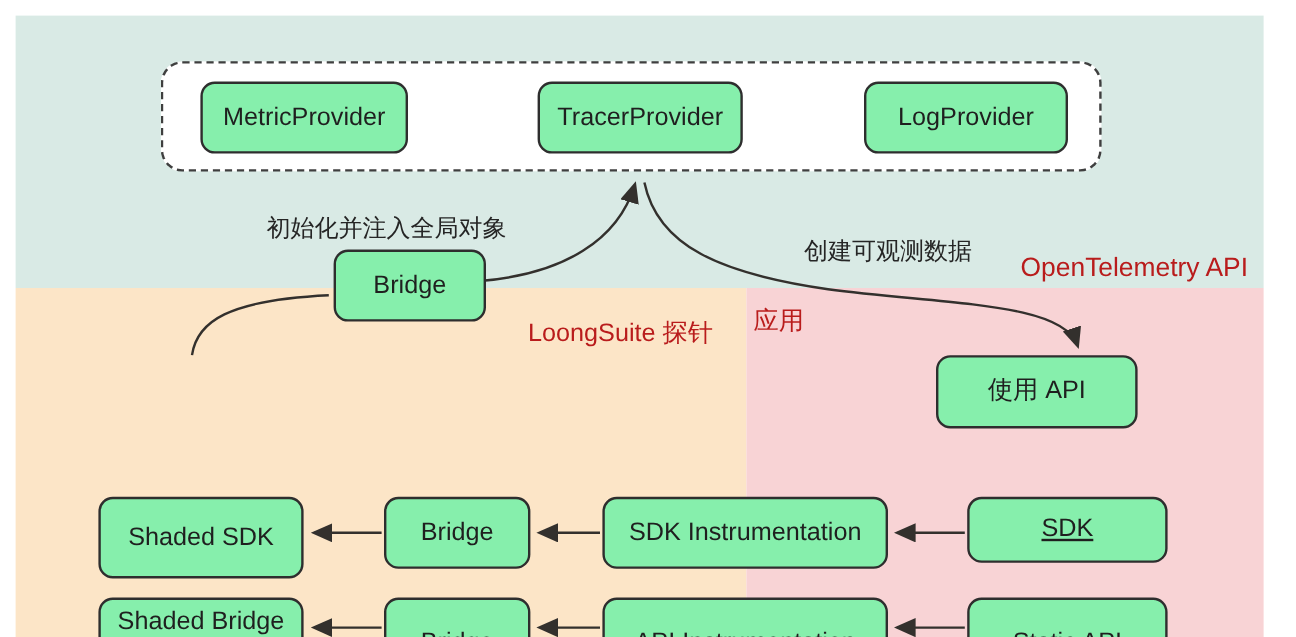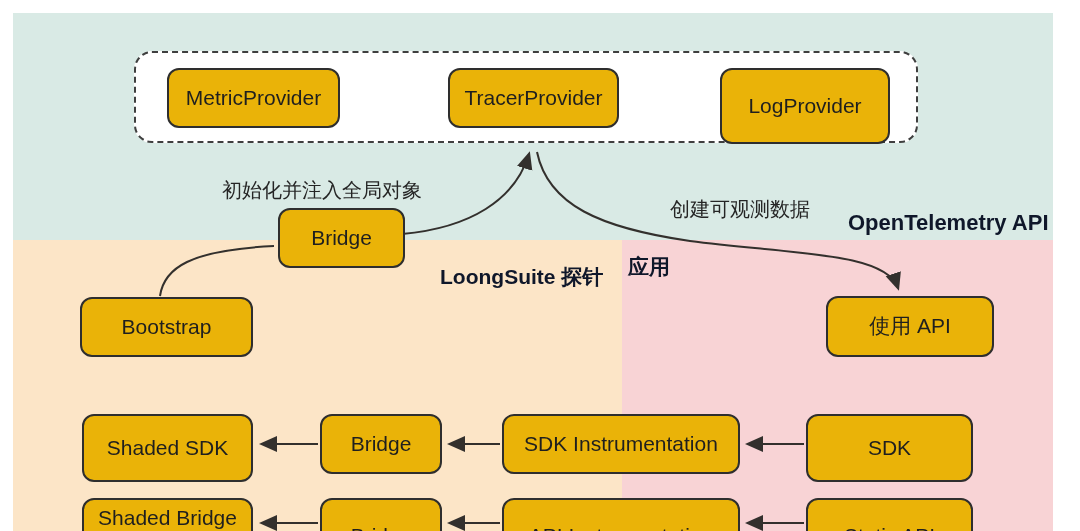"MetricProvider" .node { background: #eab308 -> #86efac }
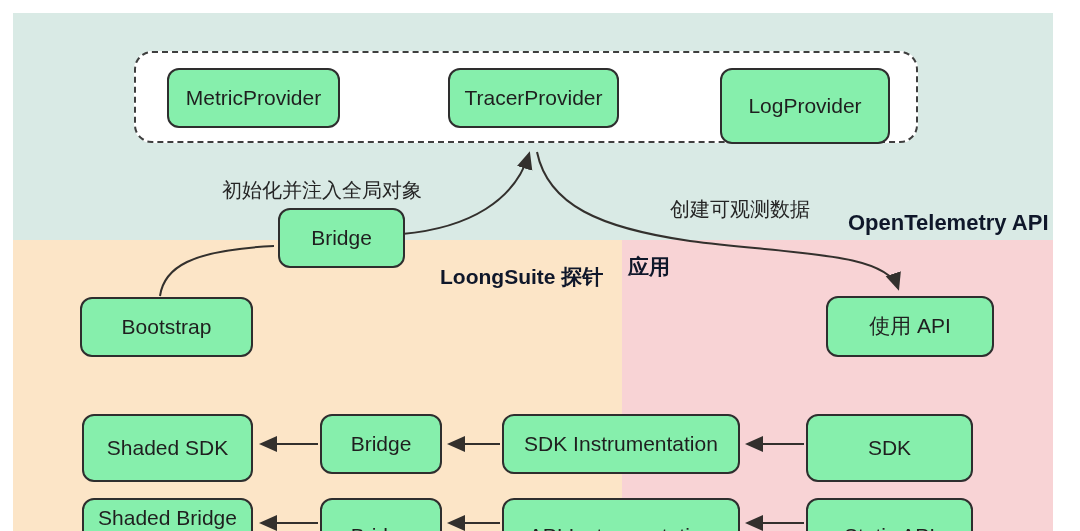"LogProvider" .node-log { height: 76px -> 60px }
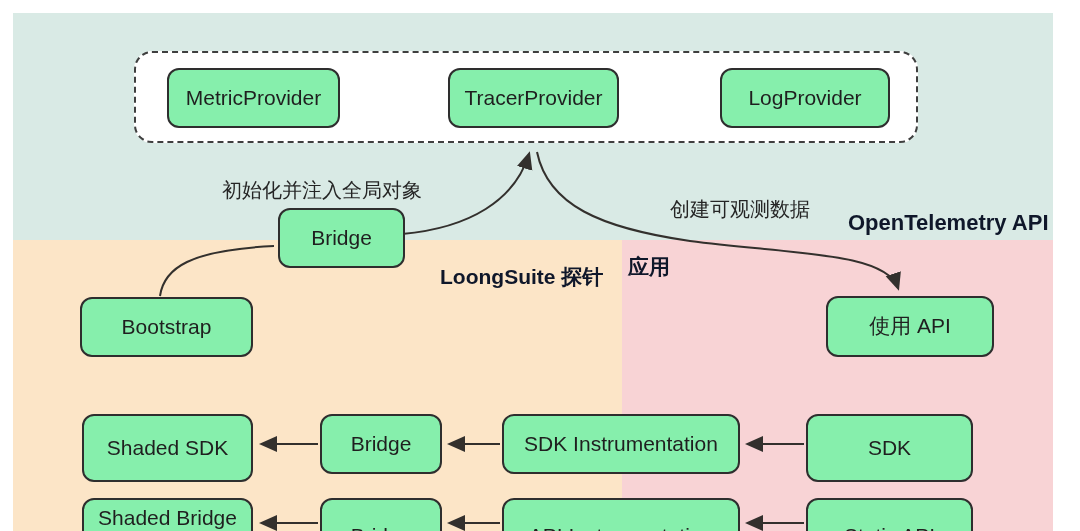"OpenTelemetry API" .region-label { color: #0f172a -> #b91c1c; font-weight: bold -> normal }
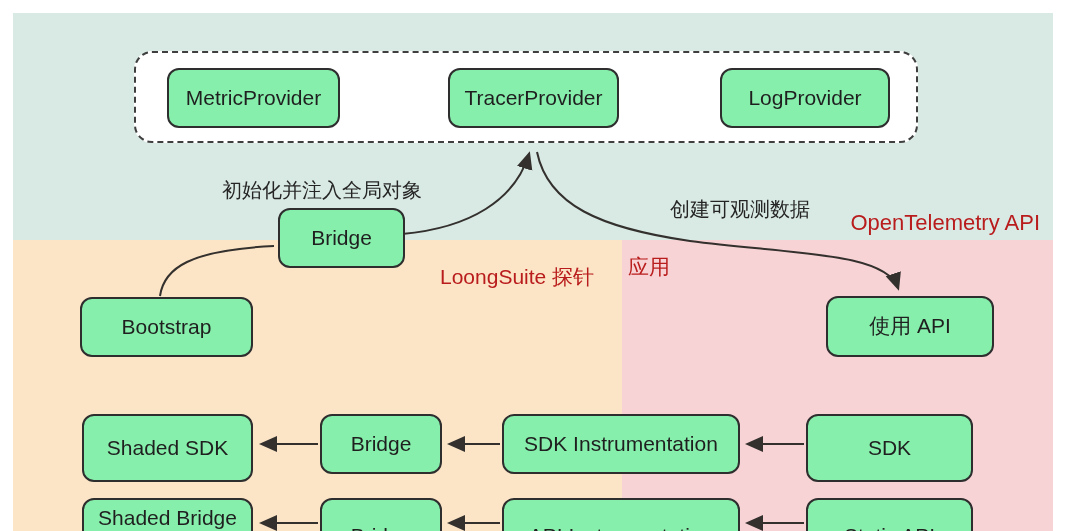"Bootstrap" div.node { html: <div> <span>Bootstrap</span> </div> -> none }
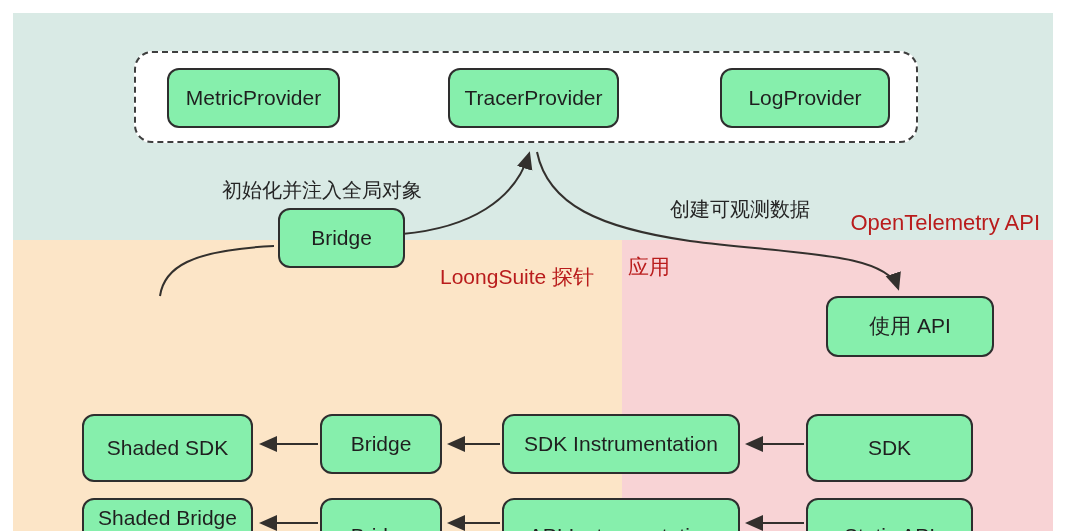"使用 API" .node-use-api { left: 826px -> 780px }
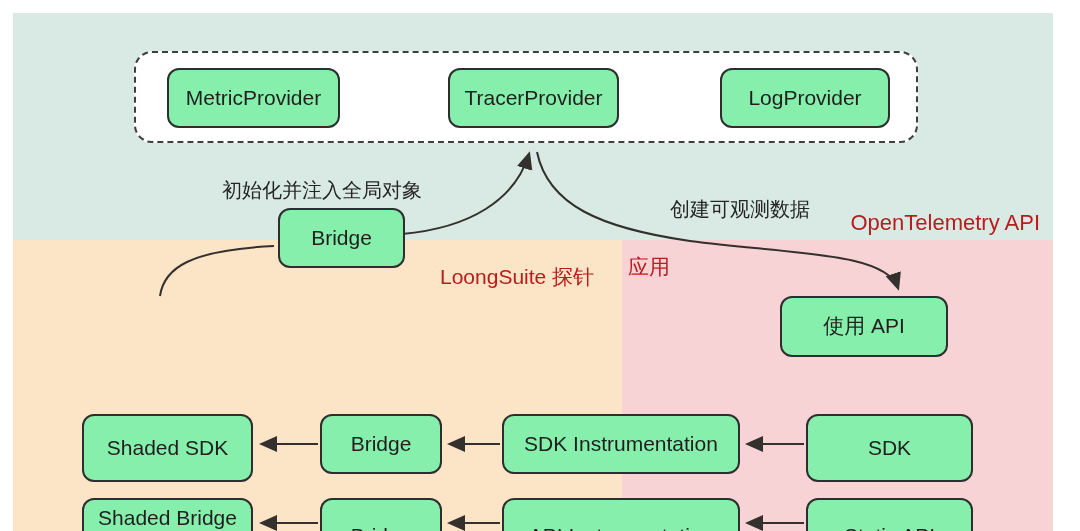"SDK" .node-r1c4 { height: 68px -> 55px; text-decoration: none -> underline }
